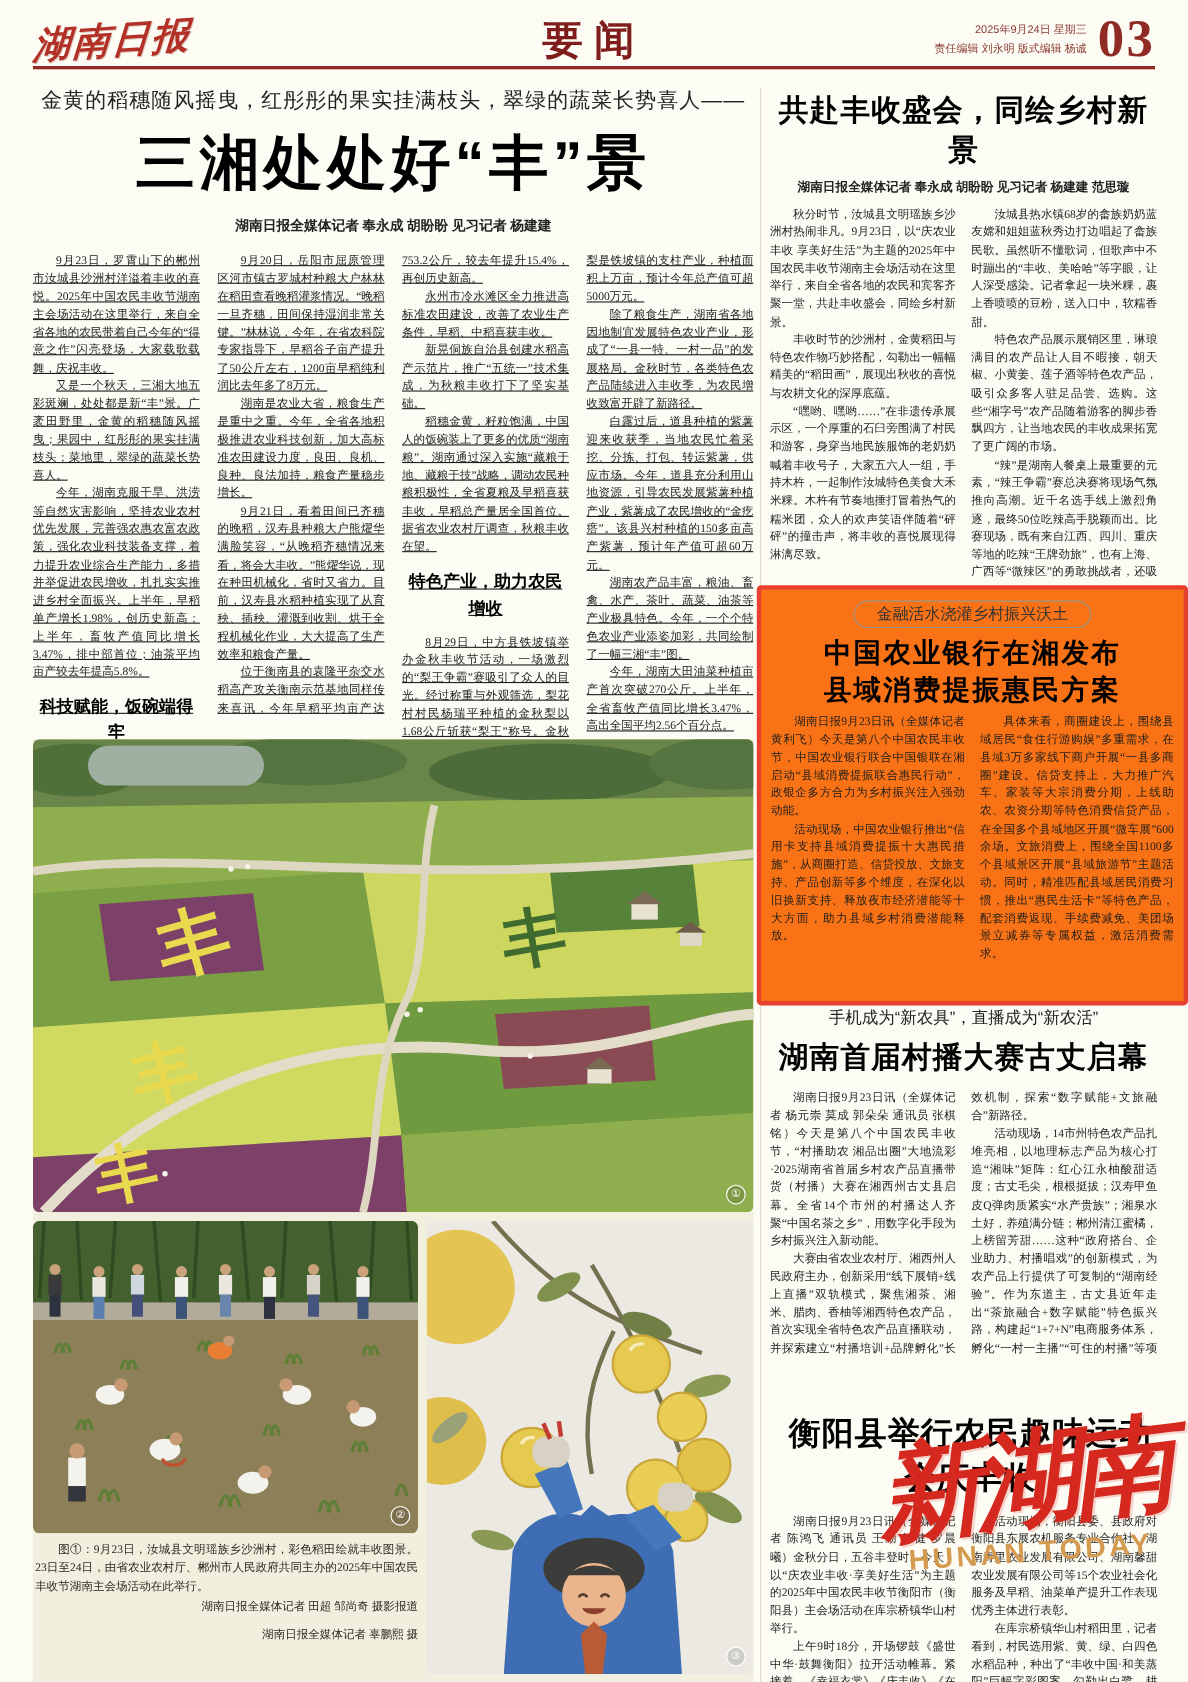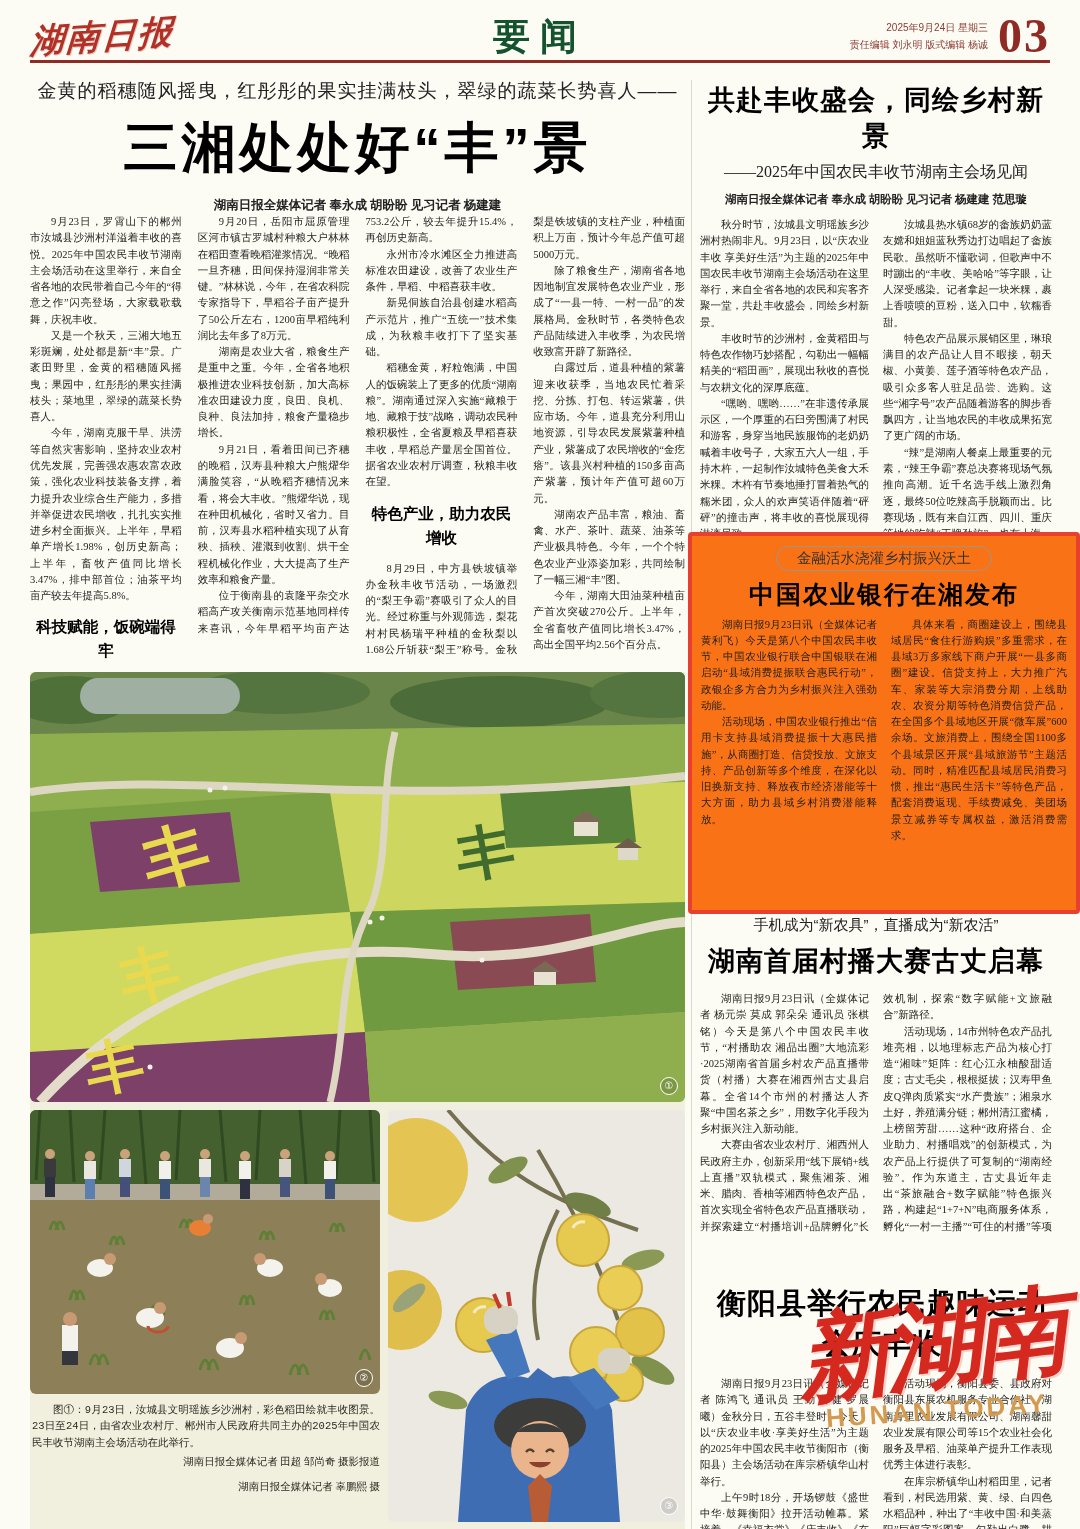"要闻" .section-name { color: #14532d -> #7f1d1d }
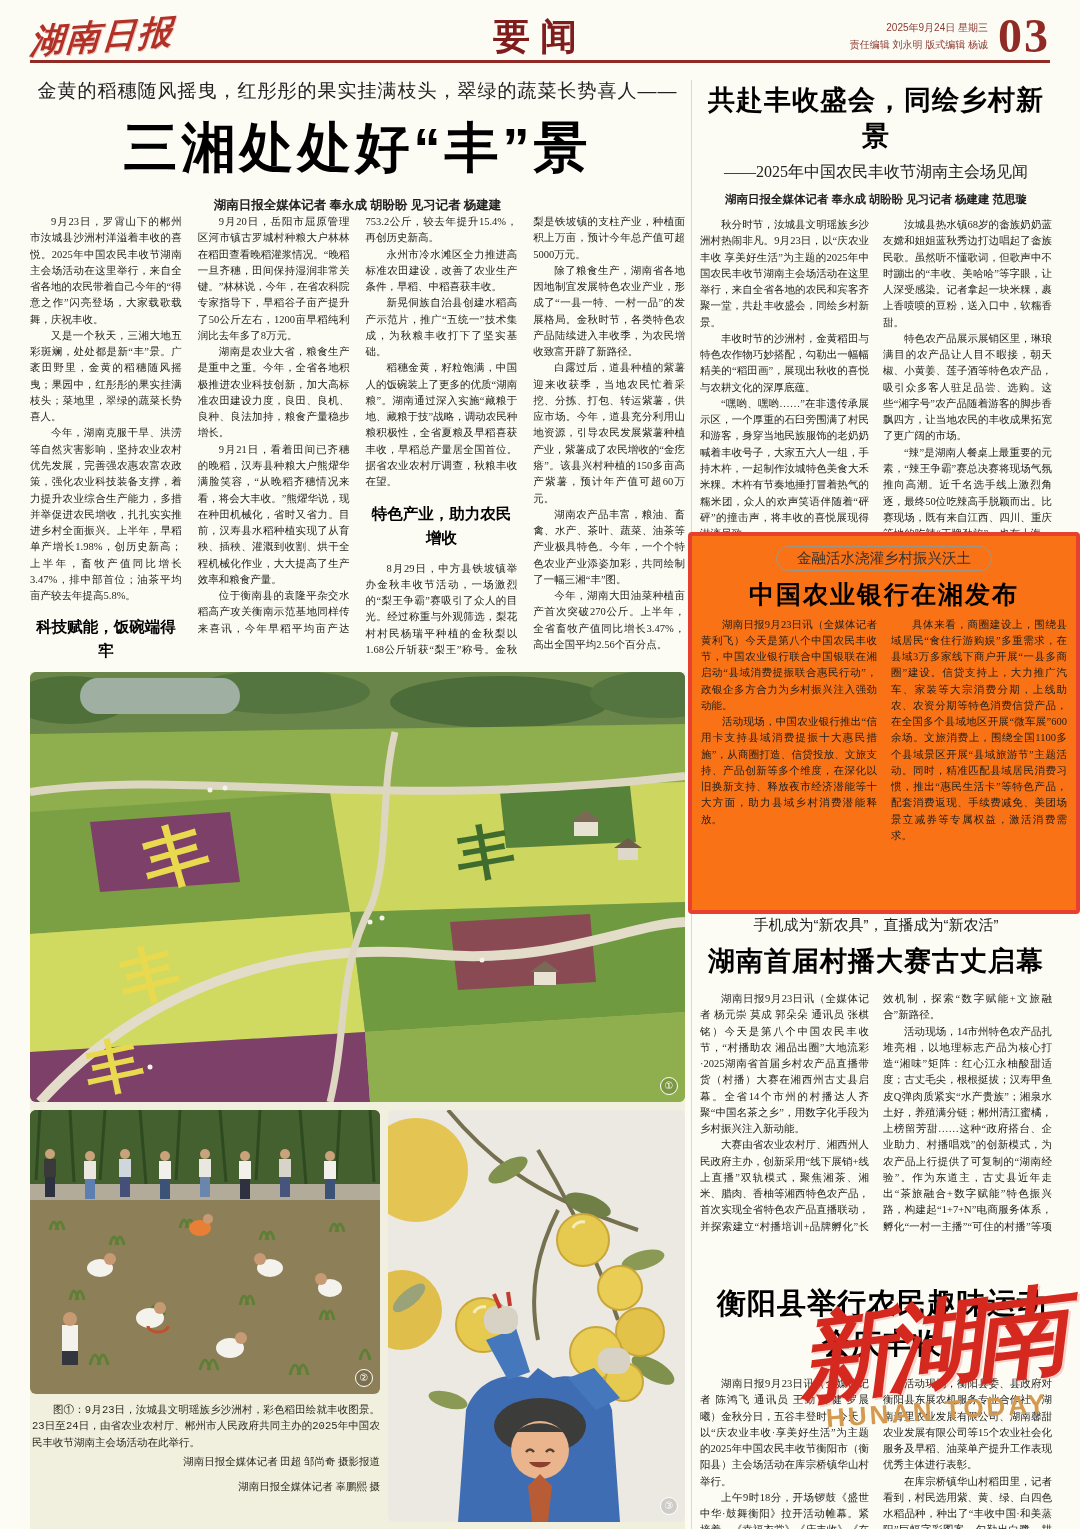"——2025年中国农民丰收节湖南主会场见闻" div.rt-subtitle { html: <div>——2025年中国农民丰收节湖南主会场见闻</div> -> none }
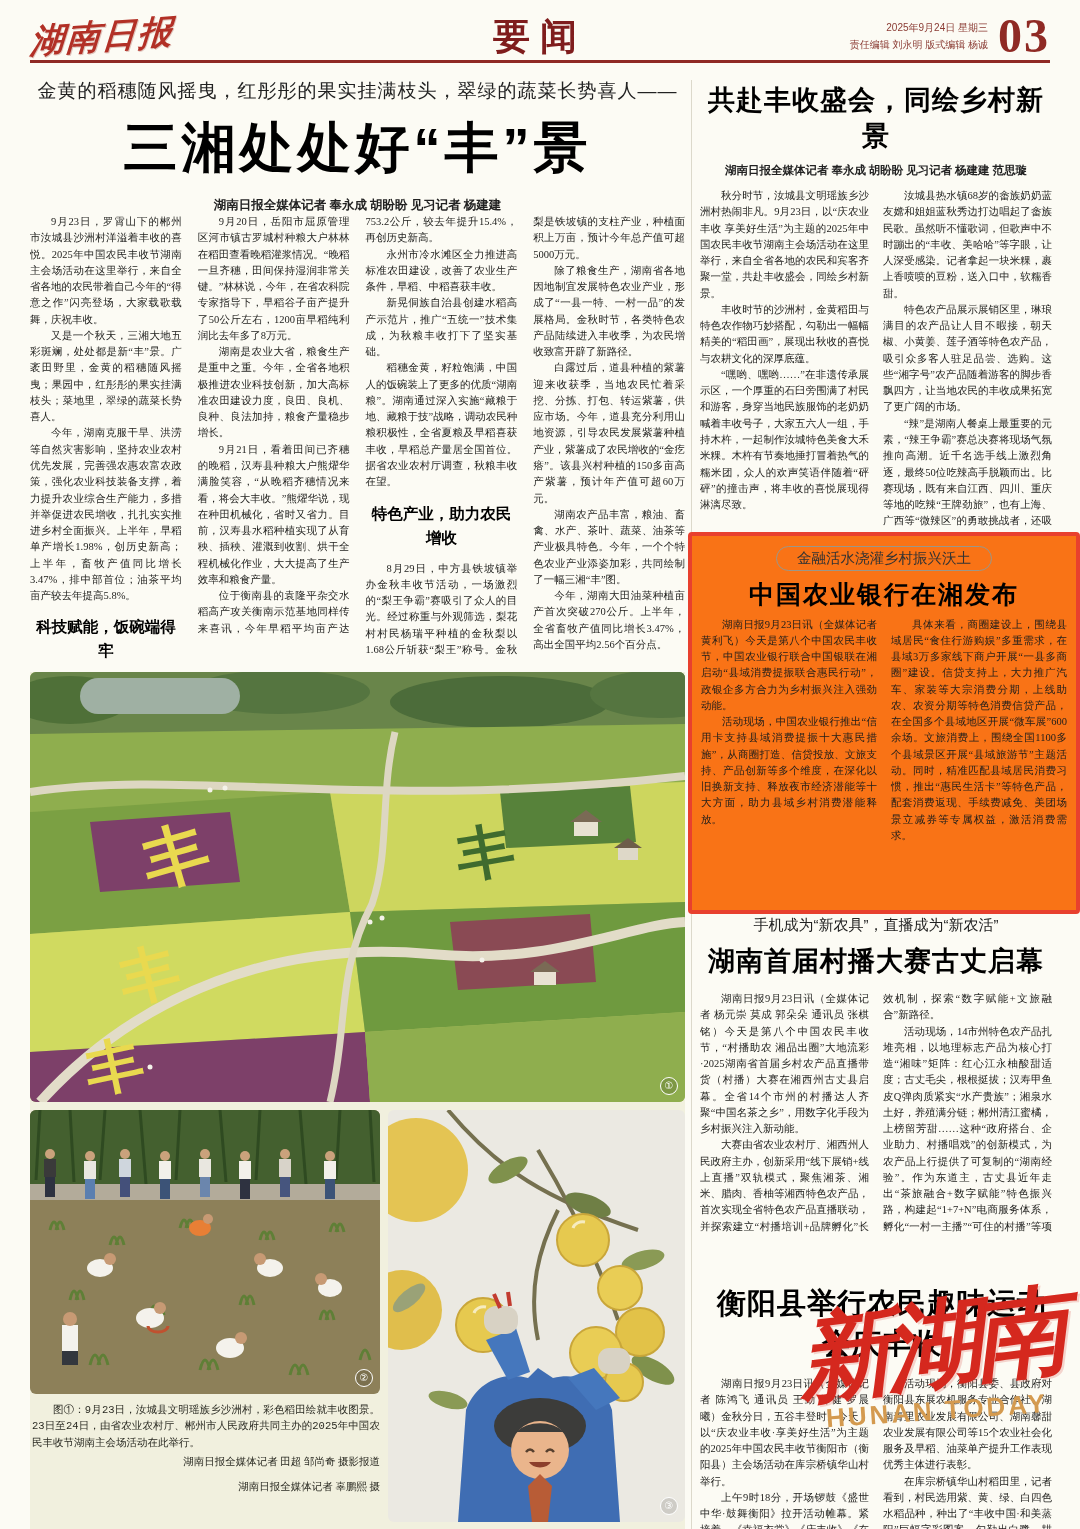"9月23日，罗霄山下的郴州市汝城县沙洲村洋溢着丰收的喜悦。2025年中国农民丰收" .lead-body { margin-top: 0 -> 16px; text-decoration: none -> underline }
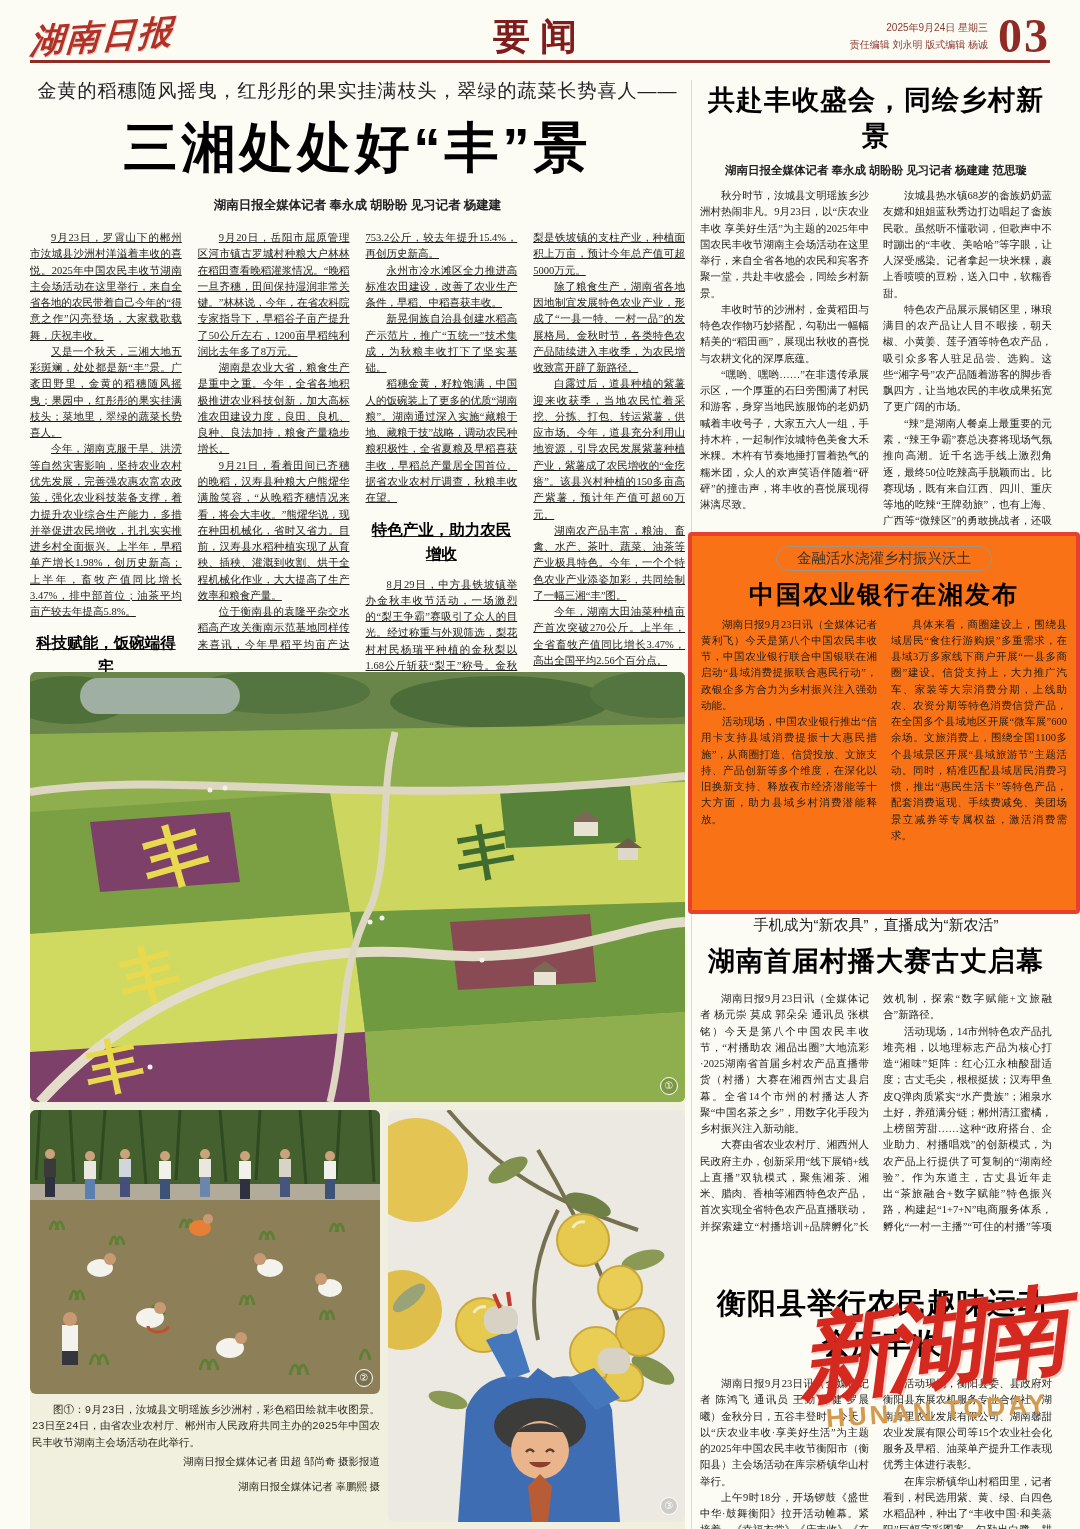"县域消费提振惠民方案" div { html: none -> <div>县域消费提振惠民方案</div> }
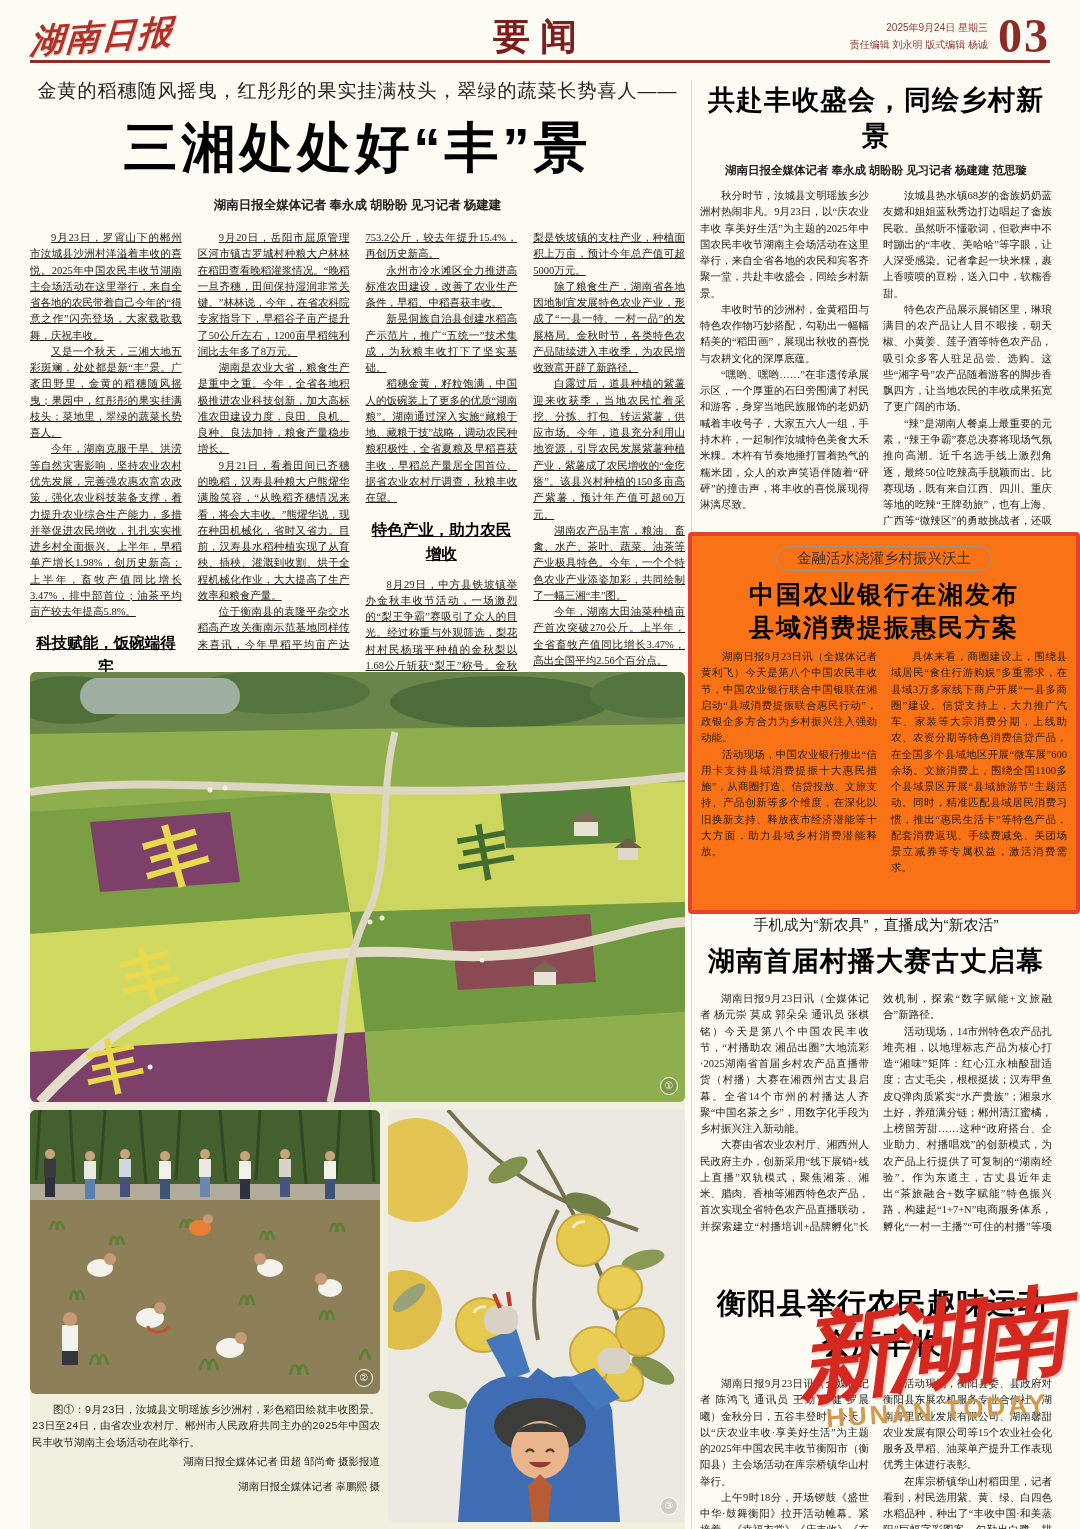"图①：9月23日，汝城县文明瑶族乡沙洲村，彩色稻田绘就丰收图景。23日至24日，" .captions p { font-family: Liberation Mono, monospace -> none }
